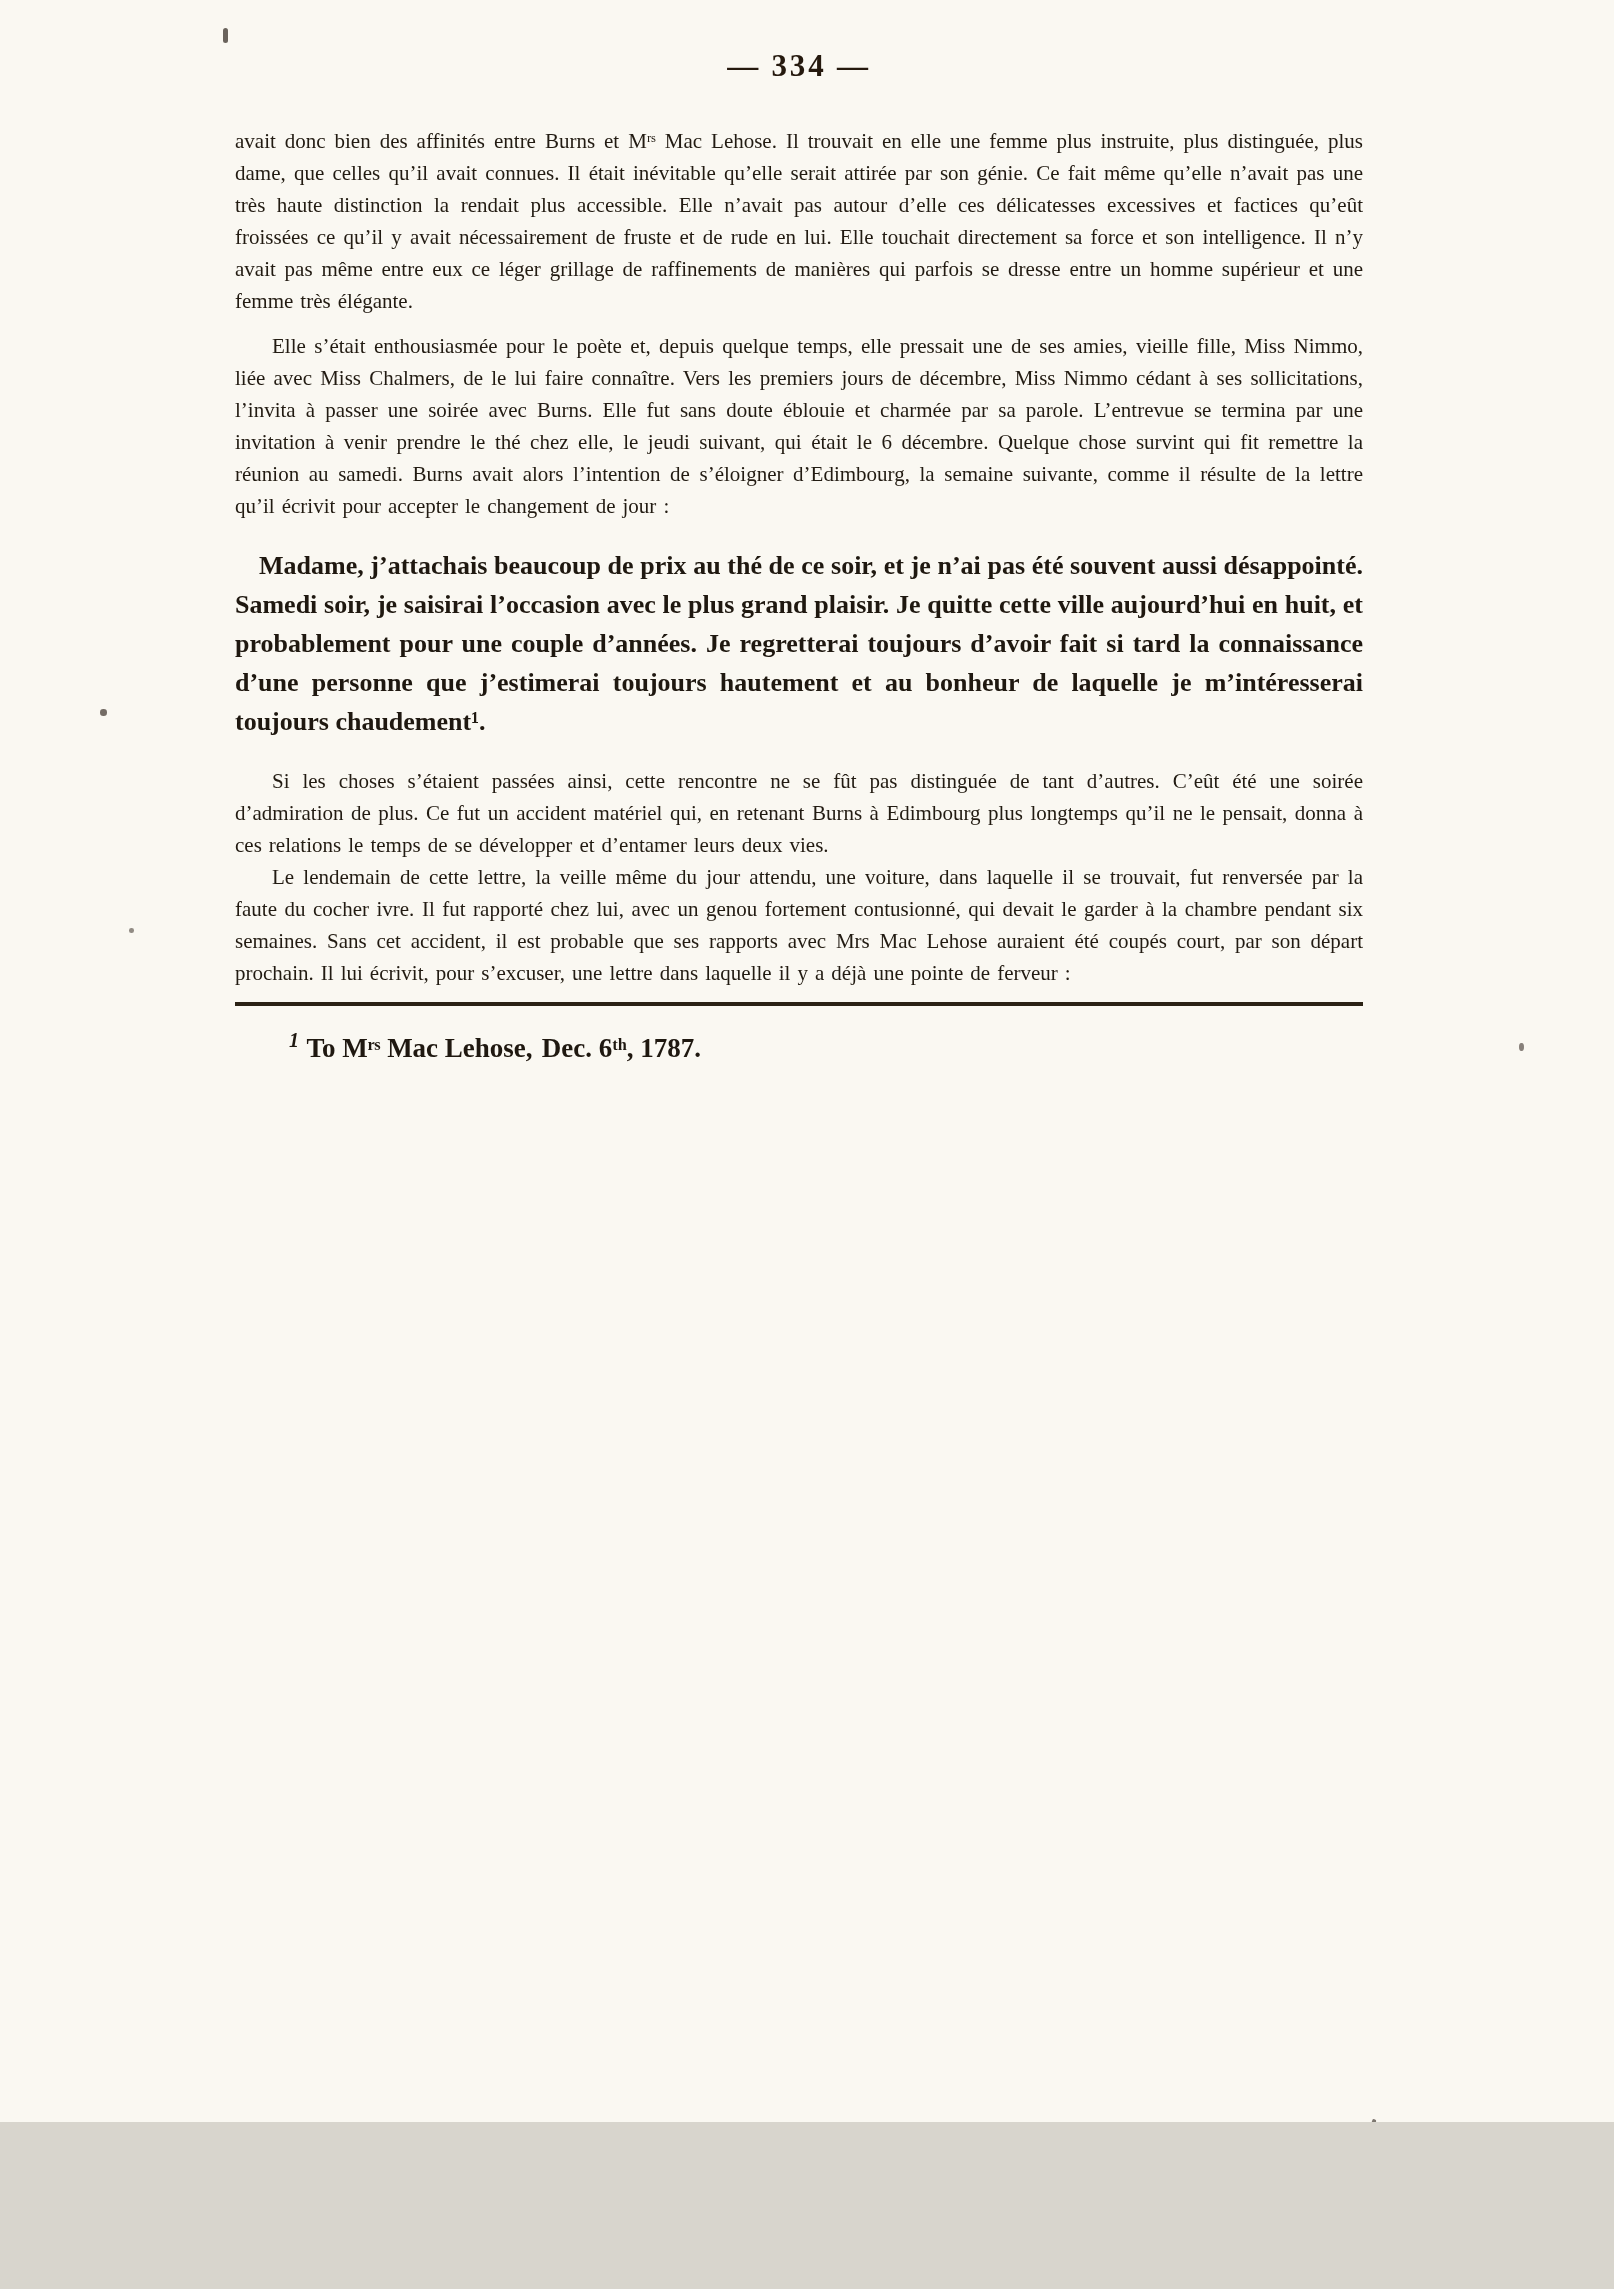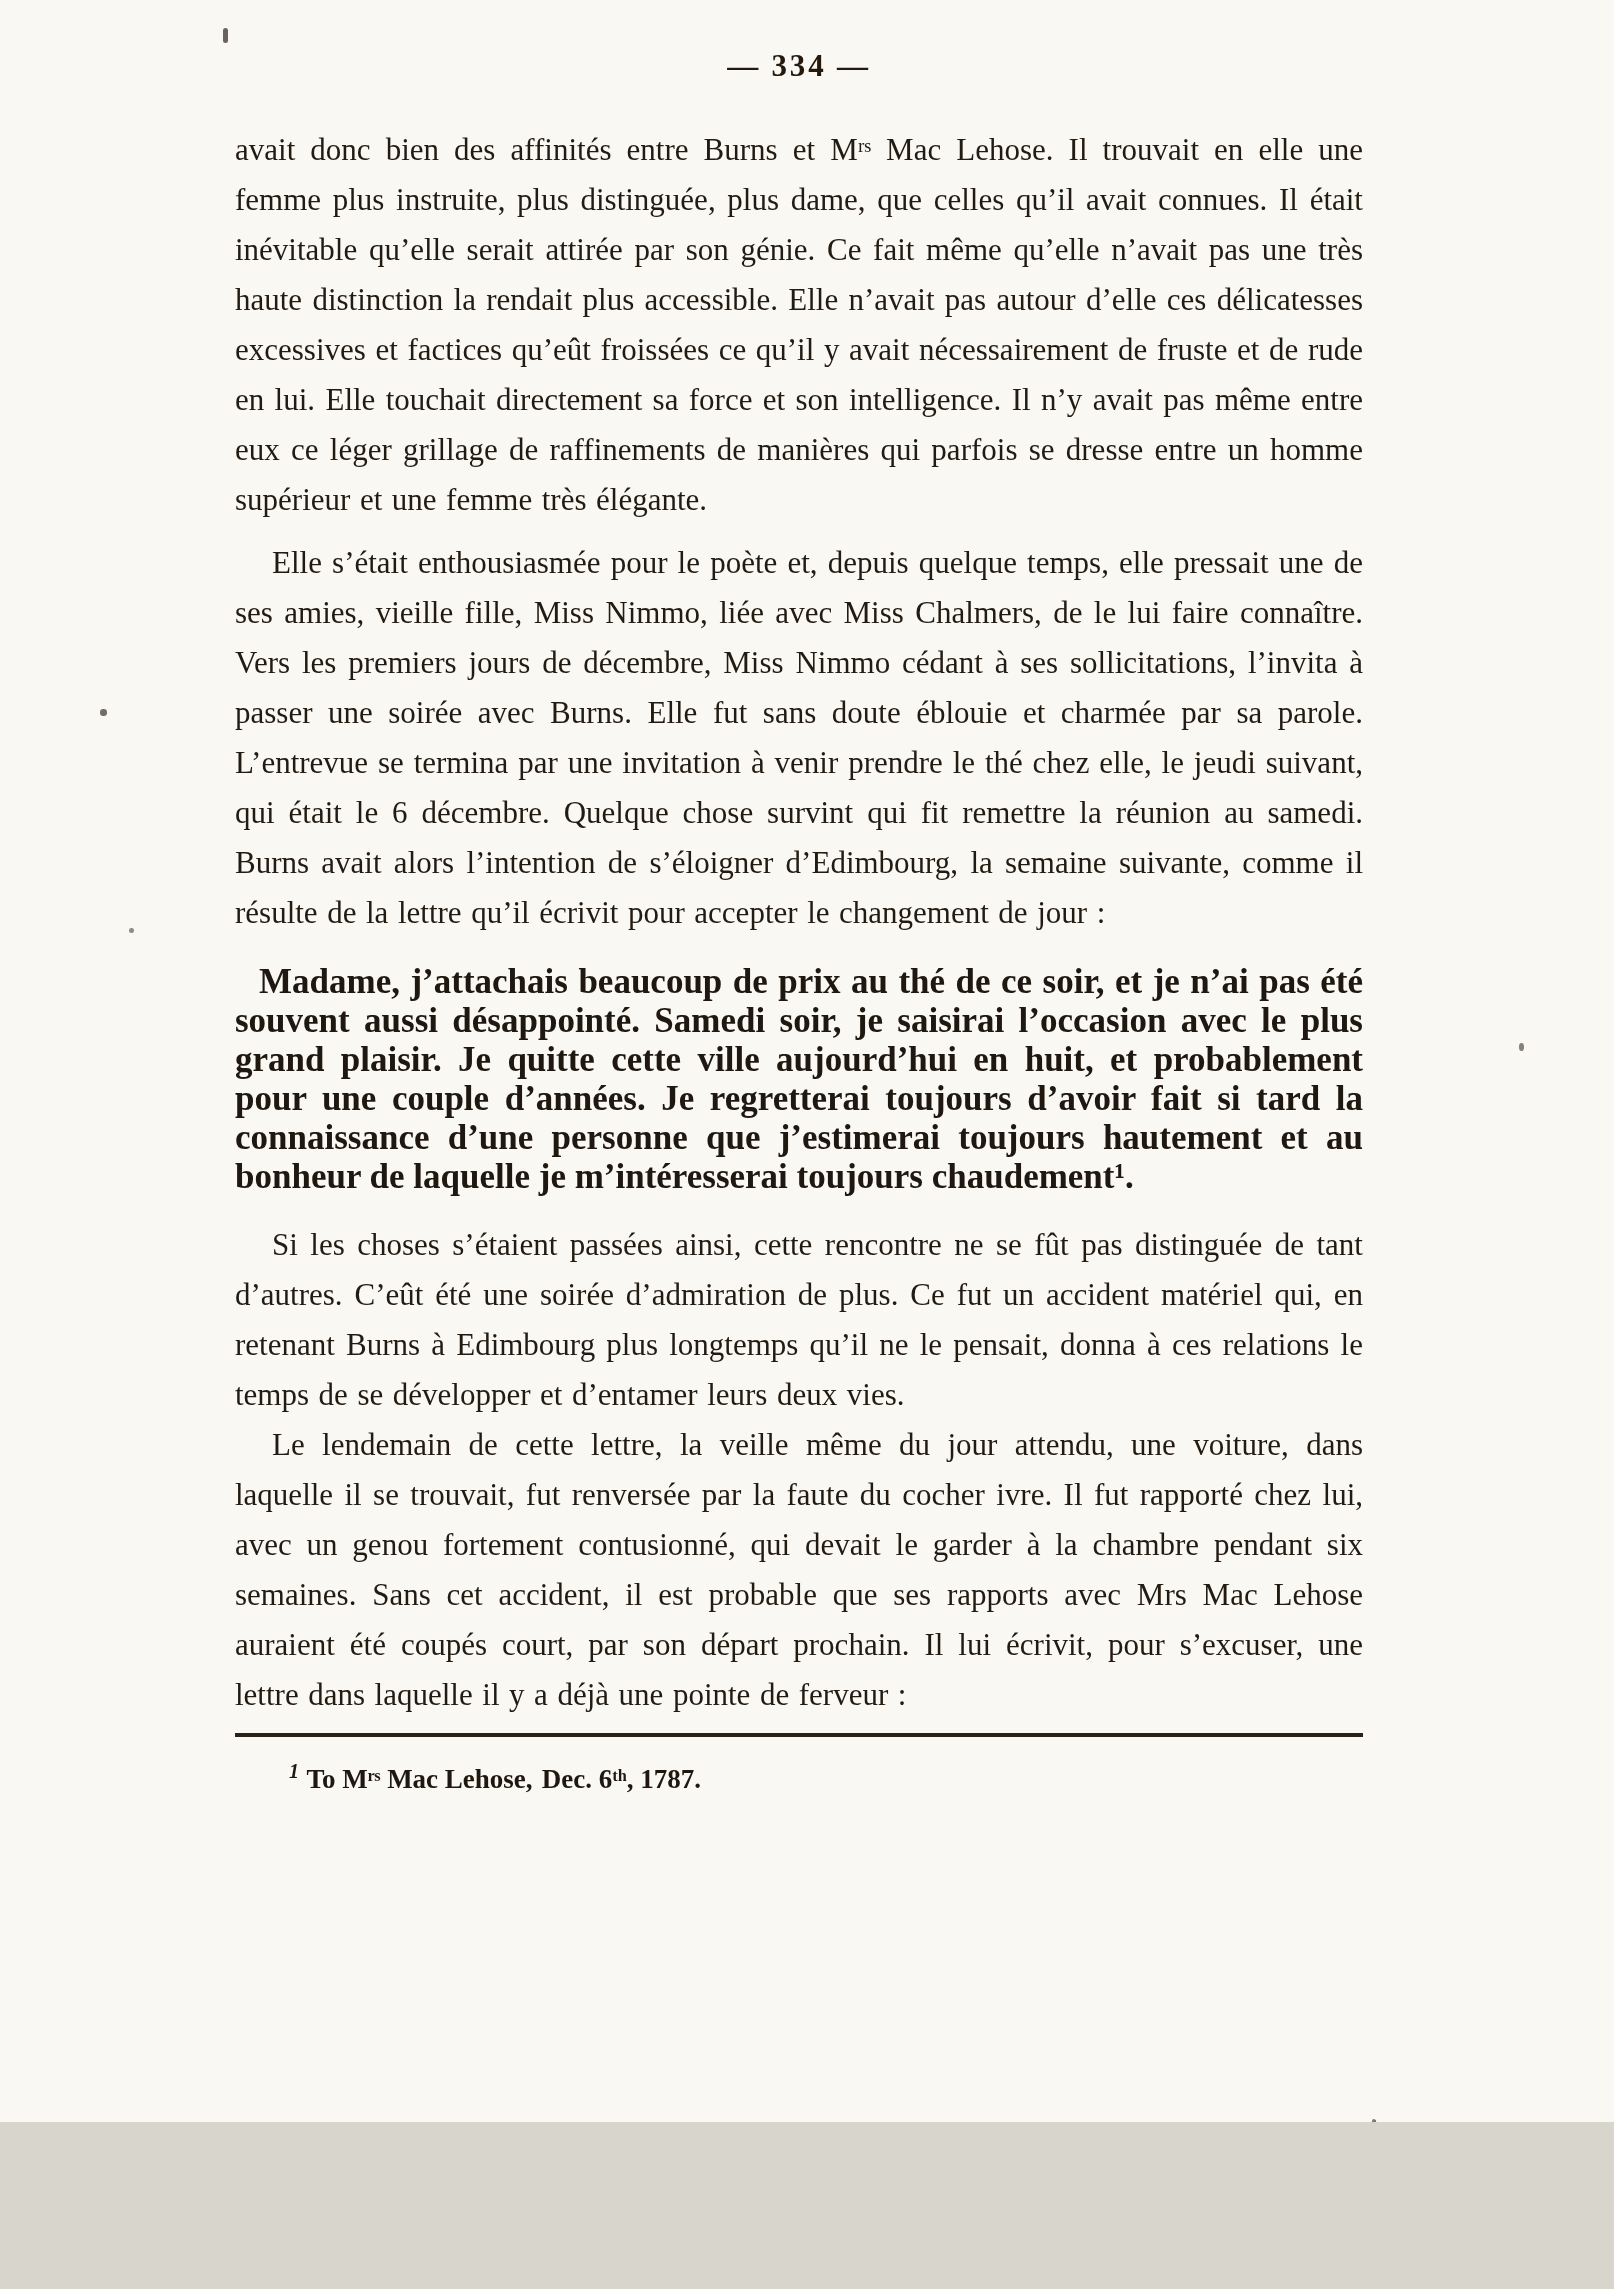"avait donc bien des affinités" .body-para { font-size: 31px -> 21px; line-height: 50px -> 32px }
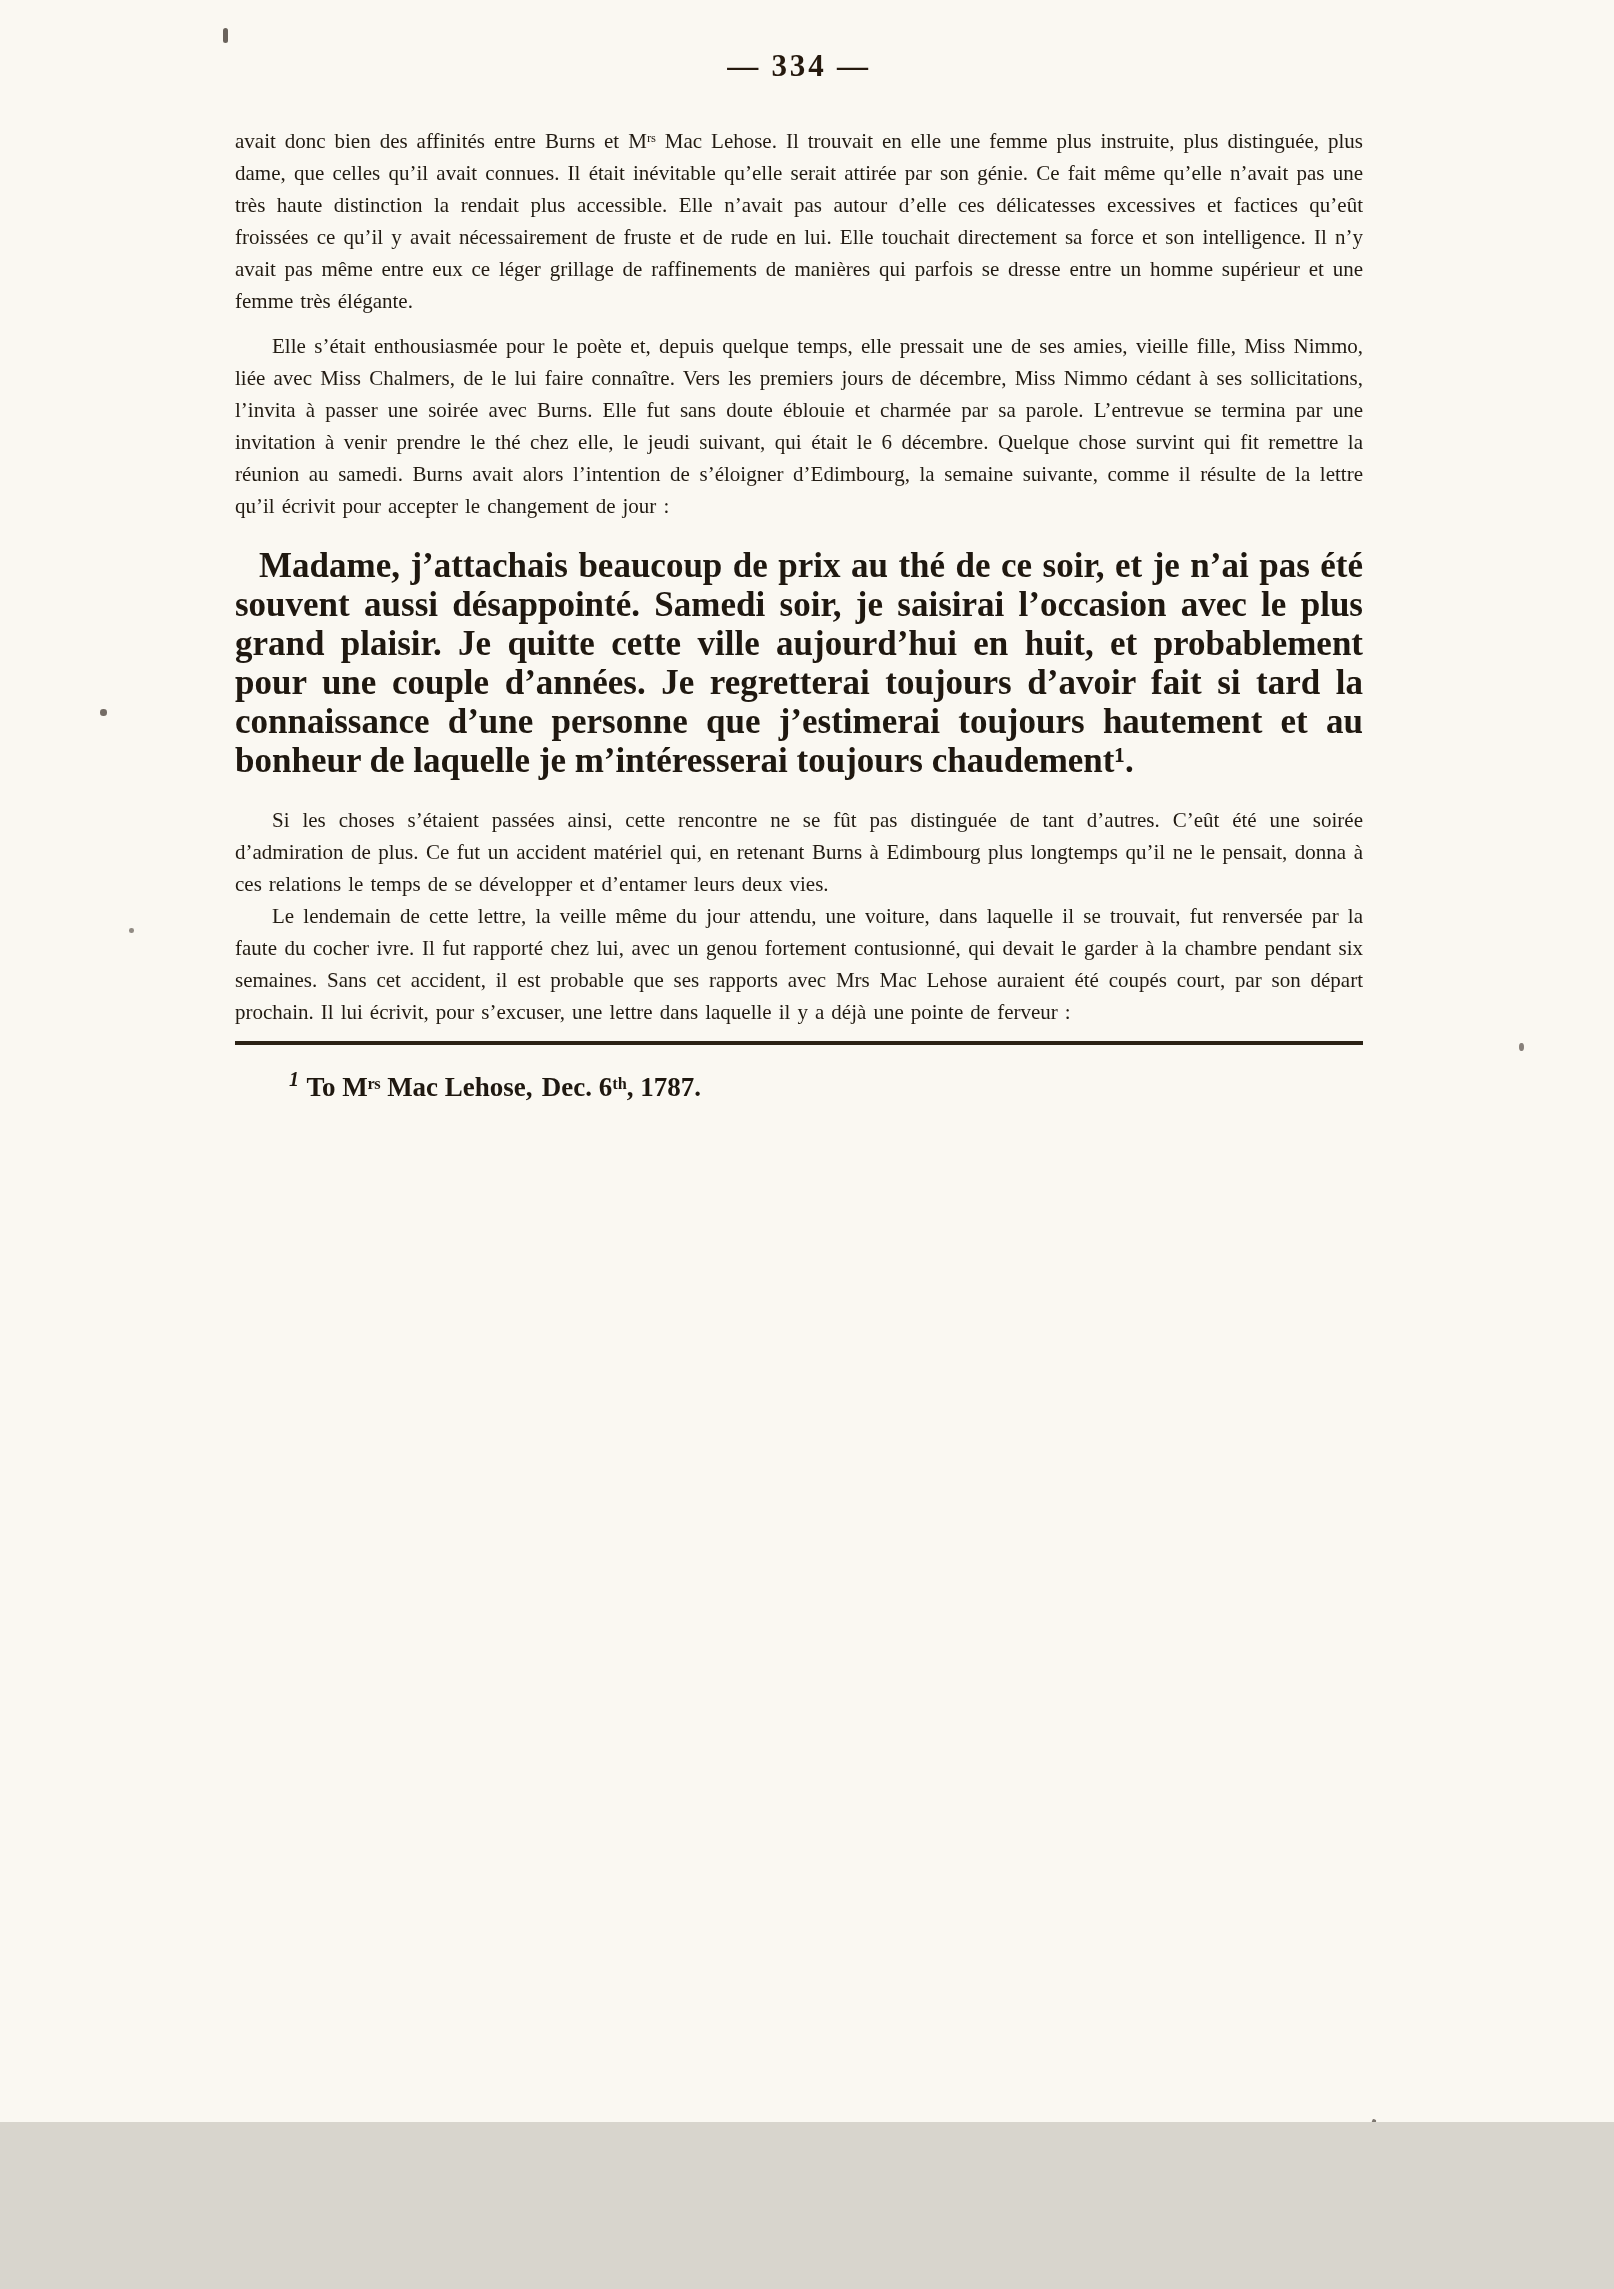"Madame, j’attachais beaucoup de prix" .quote { font-size: 35px -> 26px }
